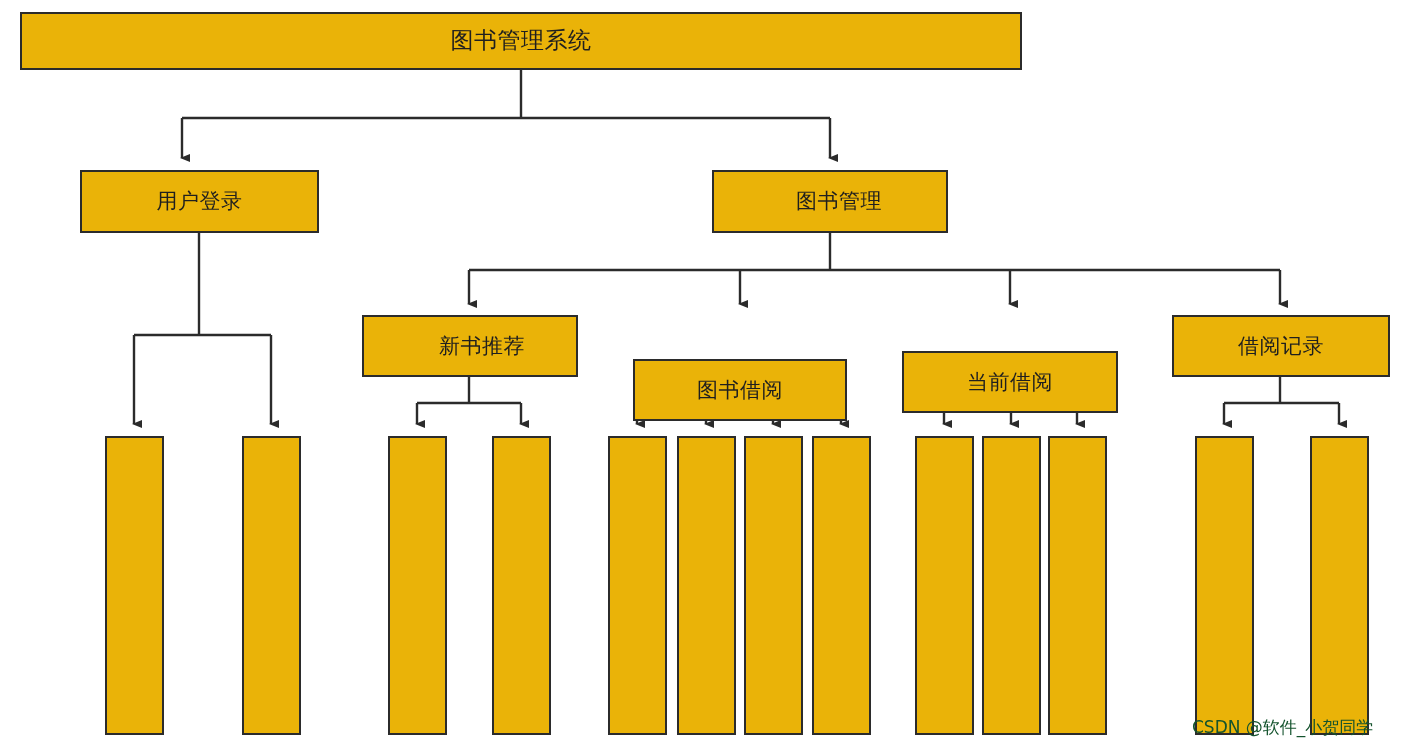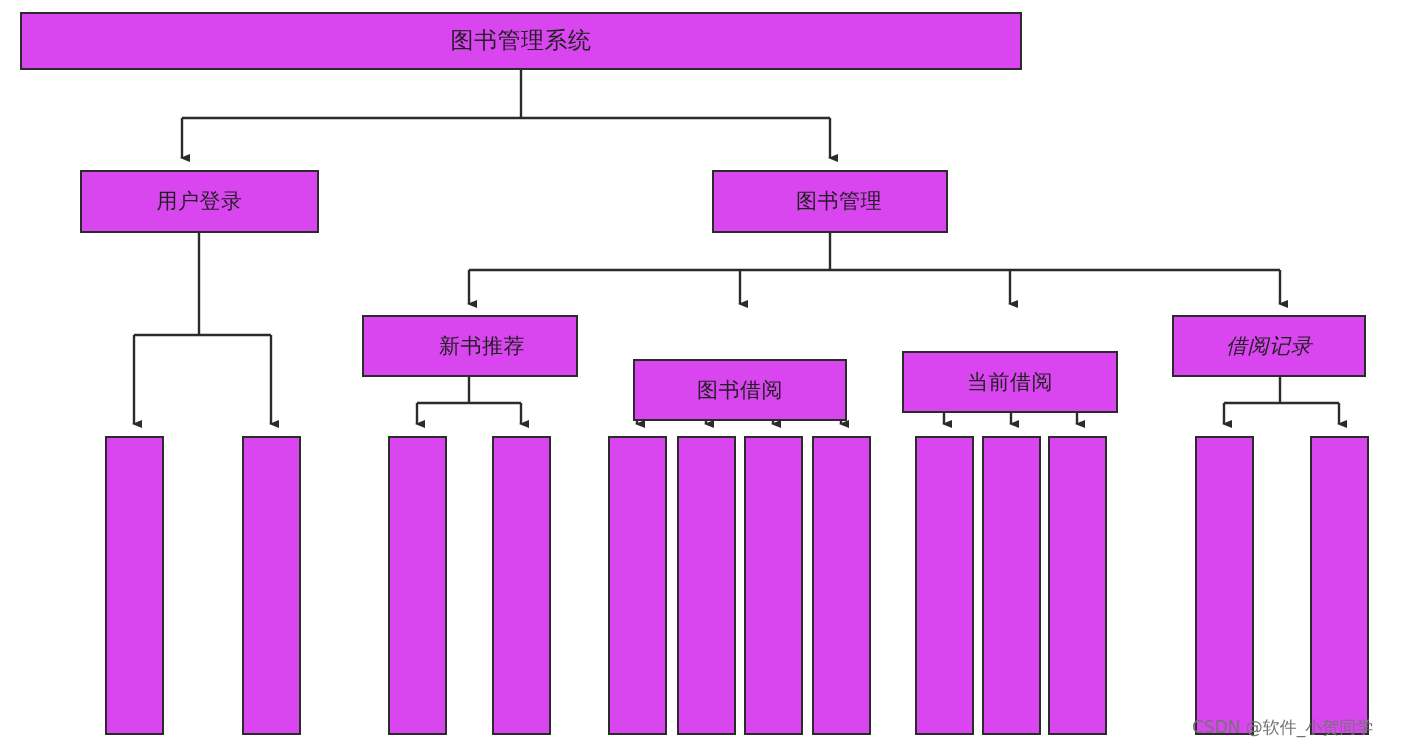"图书管理系统" .node { background: #d946ef -> #eab308 }
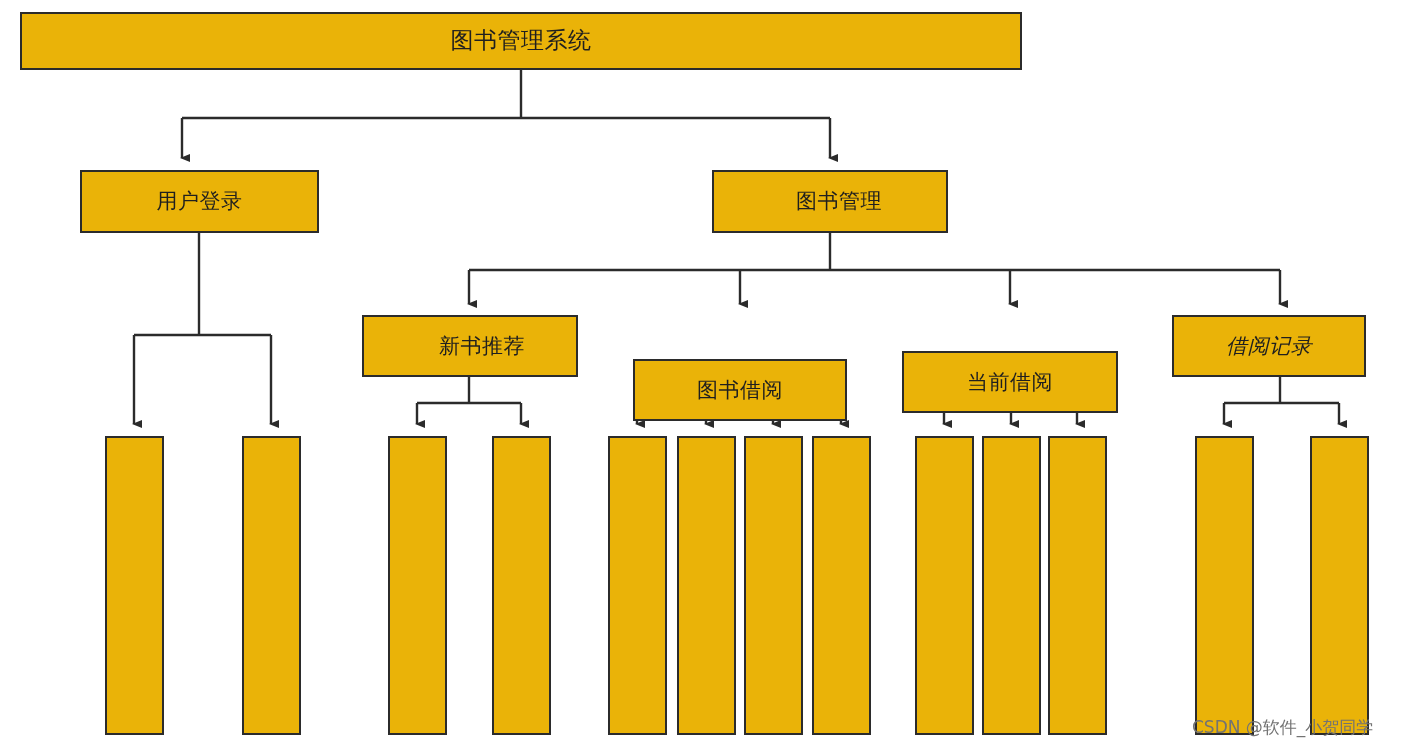"借阅记录" div.node { font-style: italic -> none; width: 194px -> 218px }
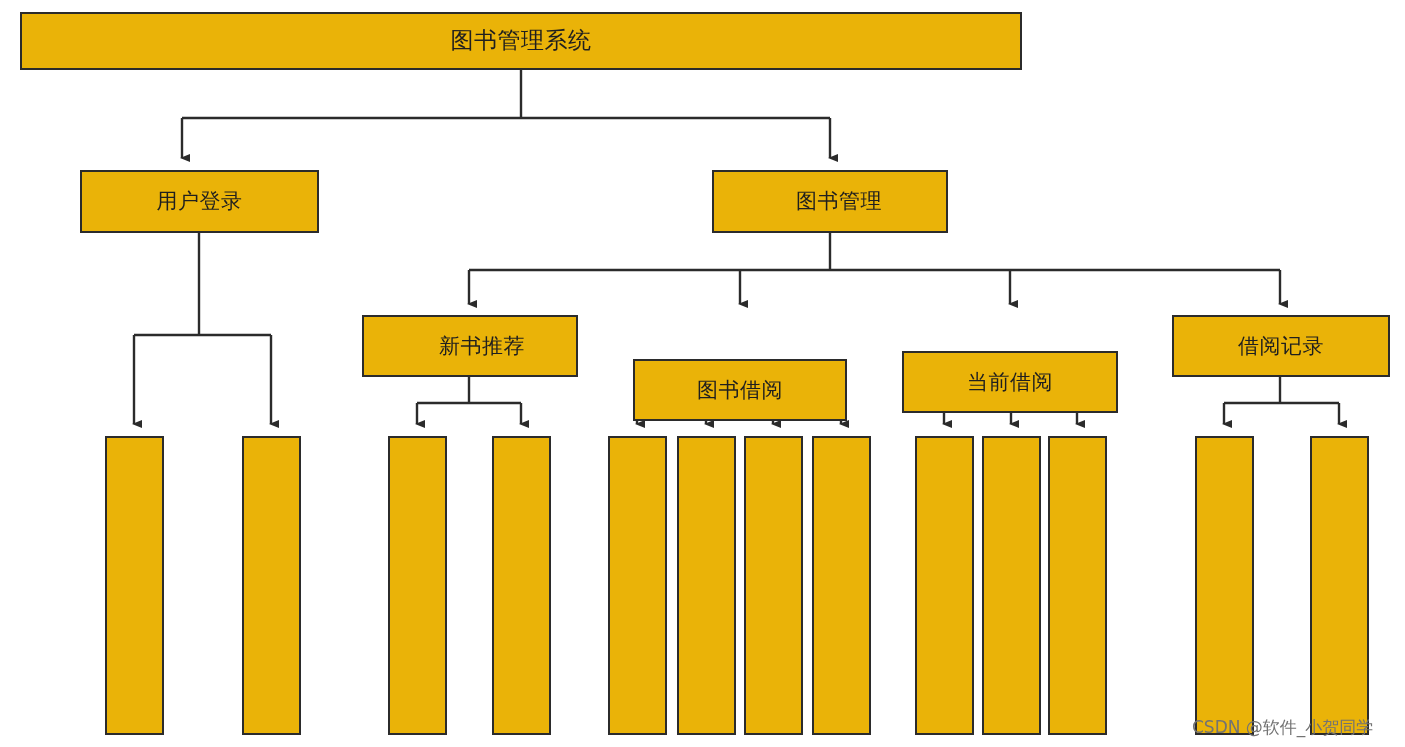"CSDN @软件_小贺同学" .watermark { color: #737373 -> #14532d }
